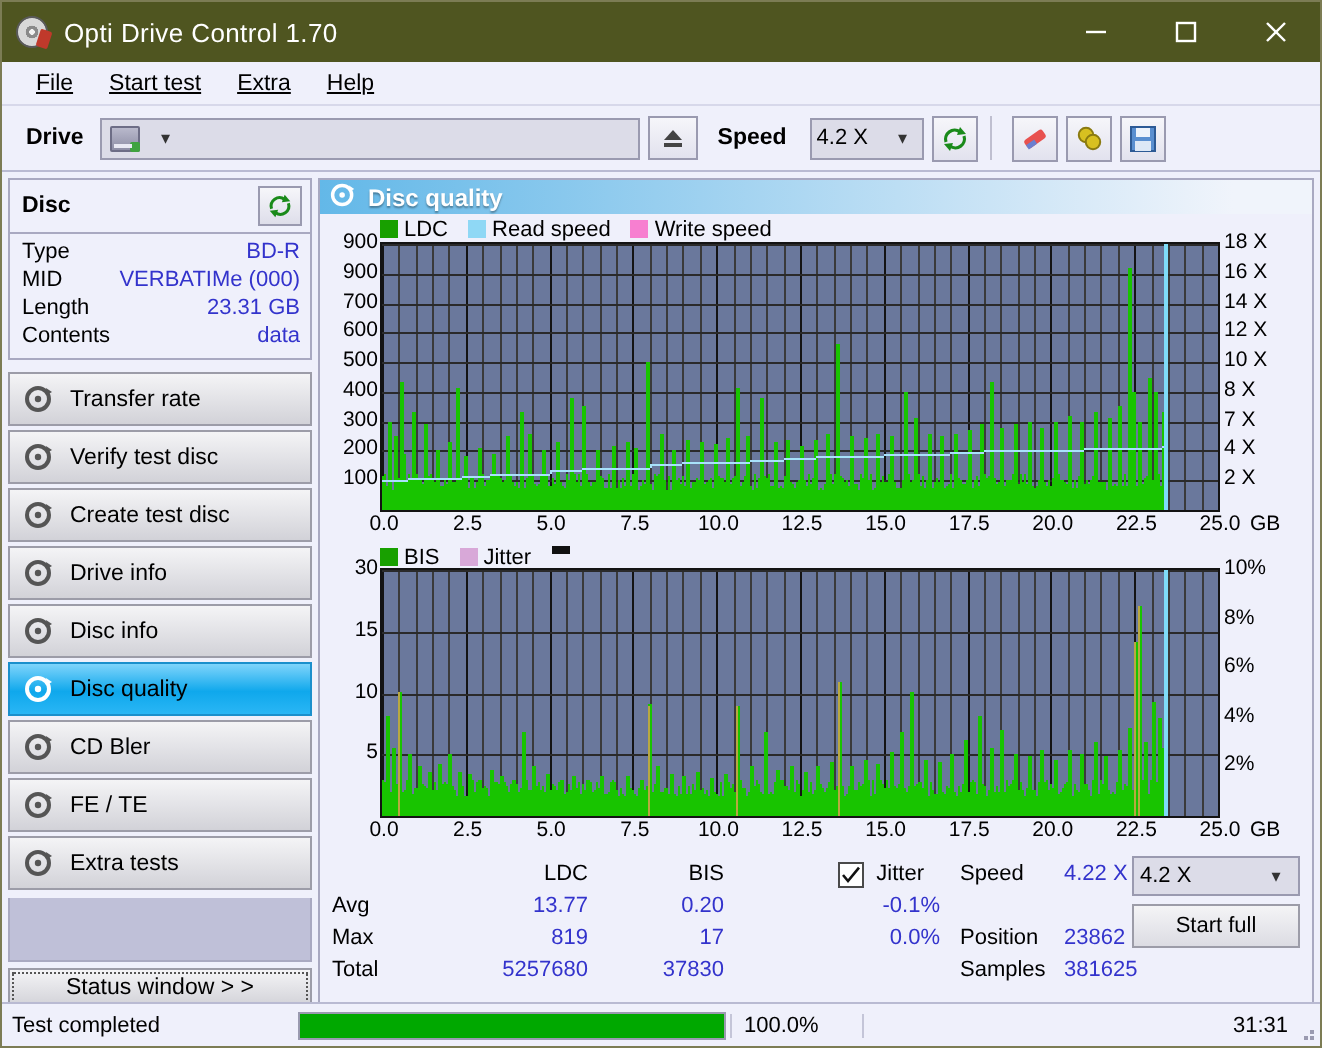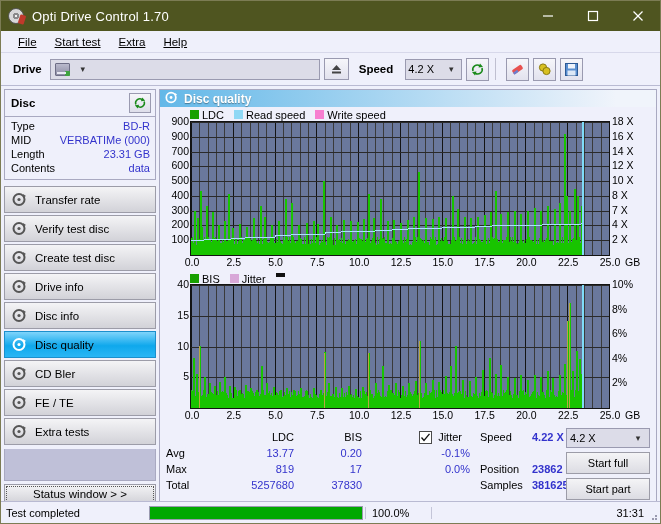"40" span.ytick { text: 40 -> 30 }
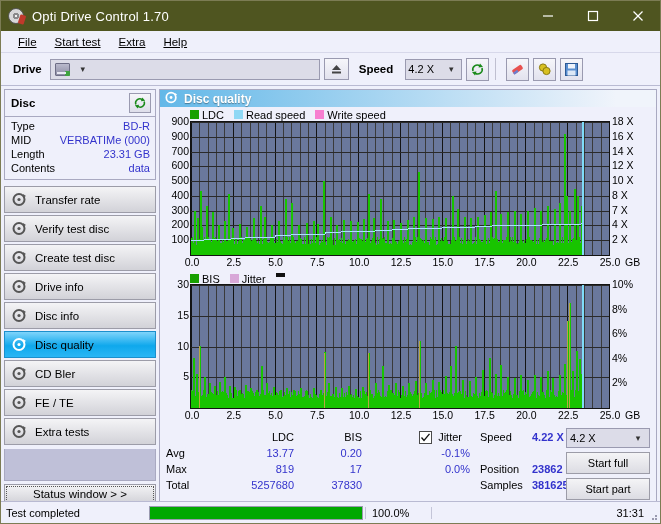"4.22 X" .rs-v { font-weight: bold -> none }
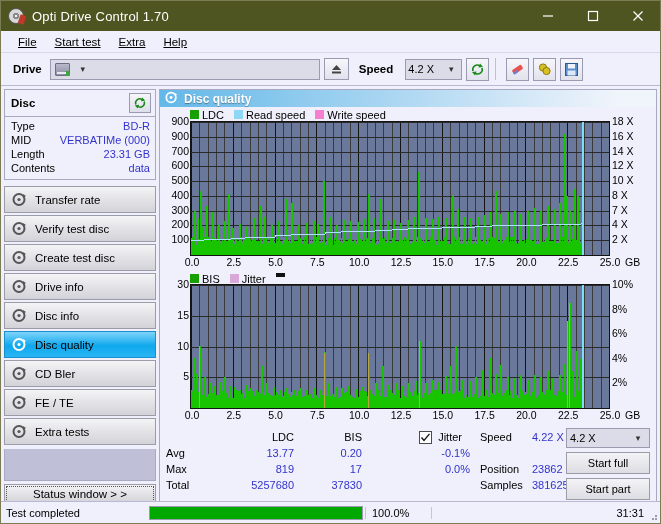"Start part" div.act-btn { html: <div> <span>Start part</span> </div> -> none }
